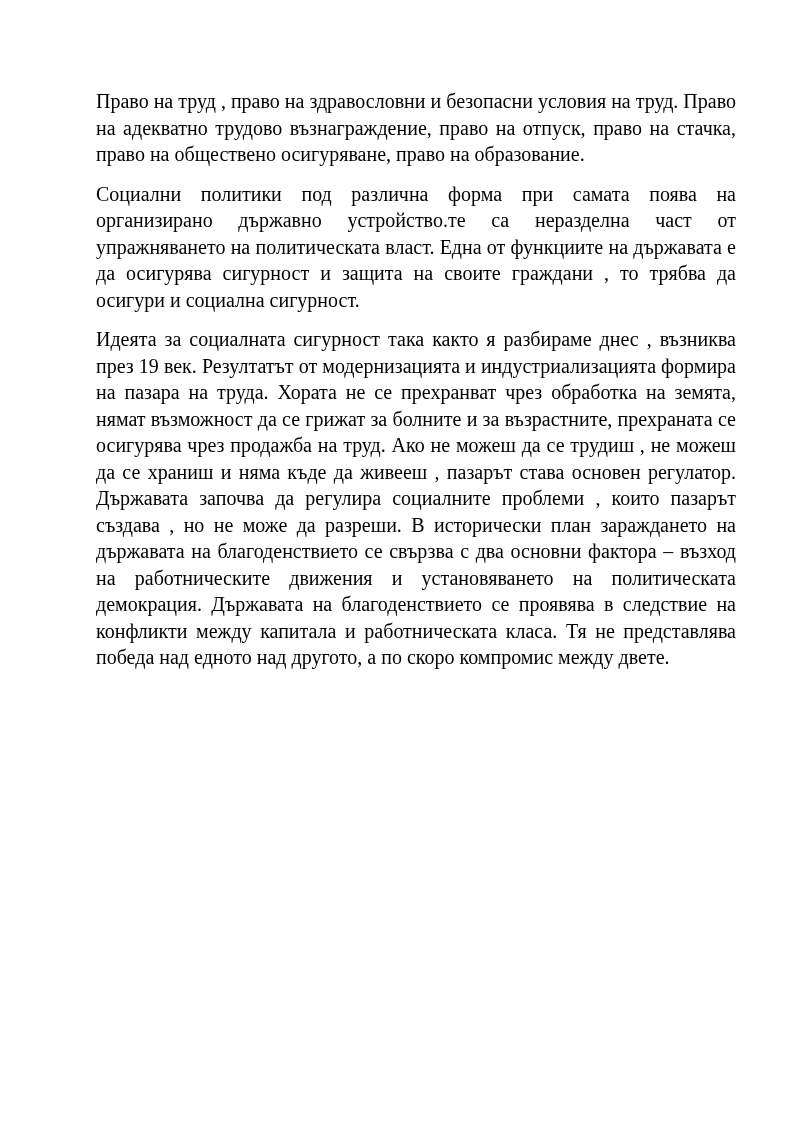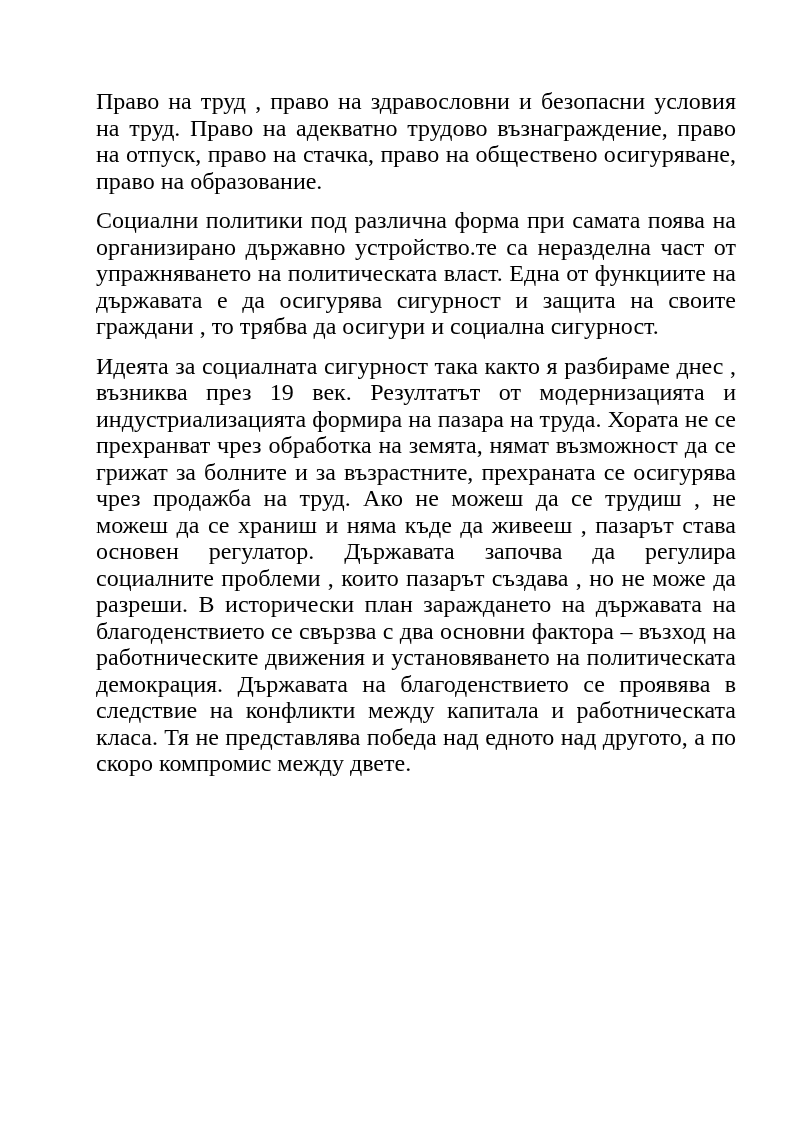"Право на труд , право" .text-block { font-size: 24px -> 20px }
